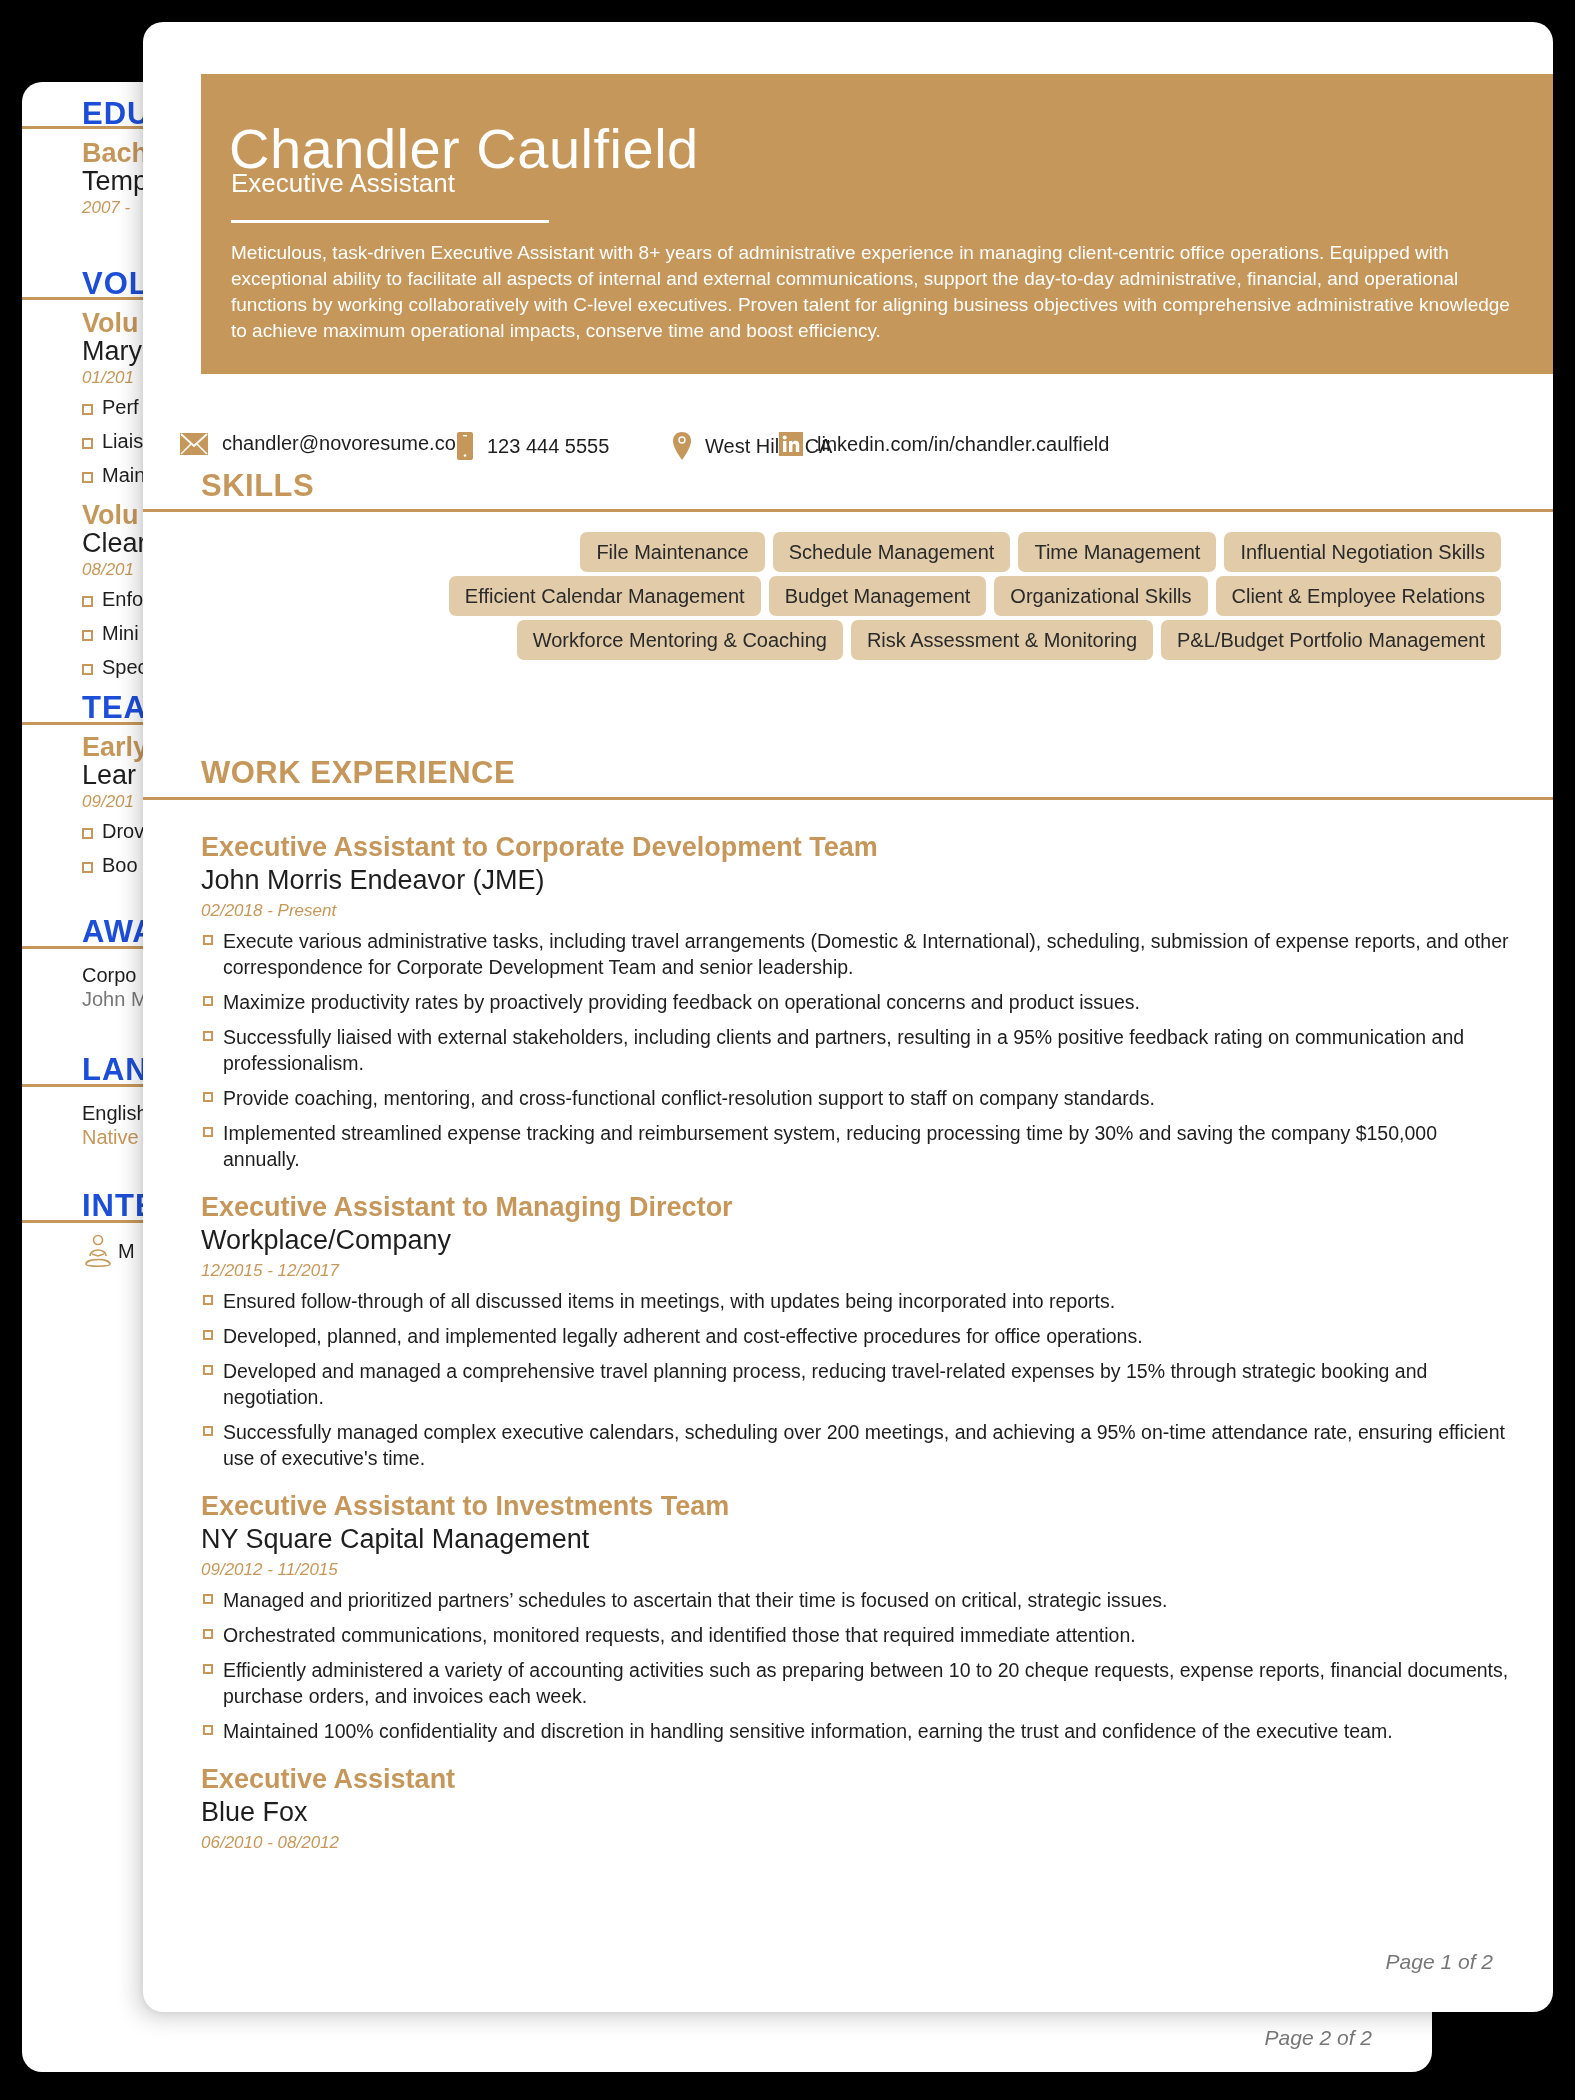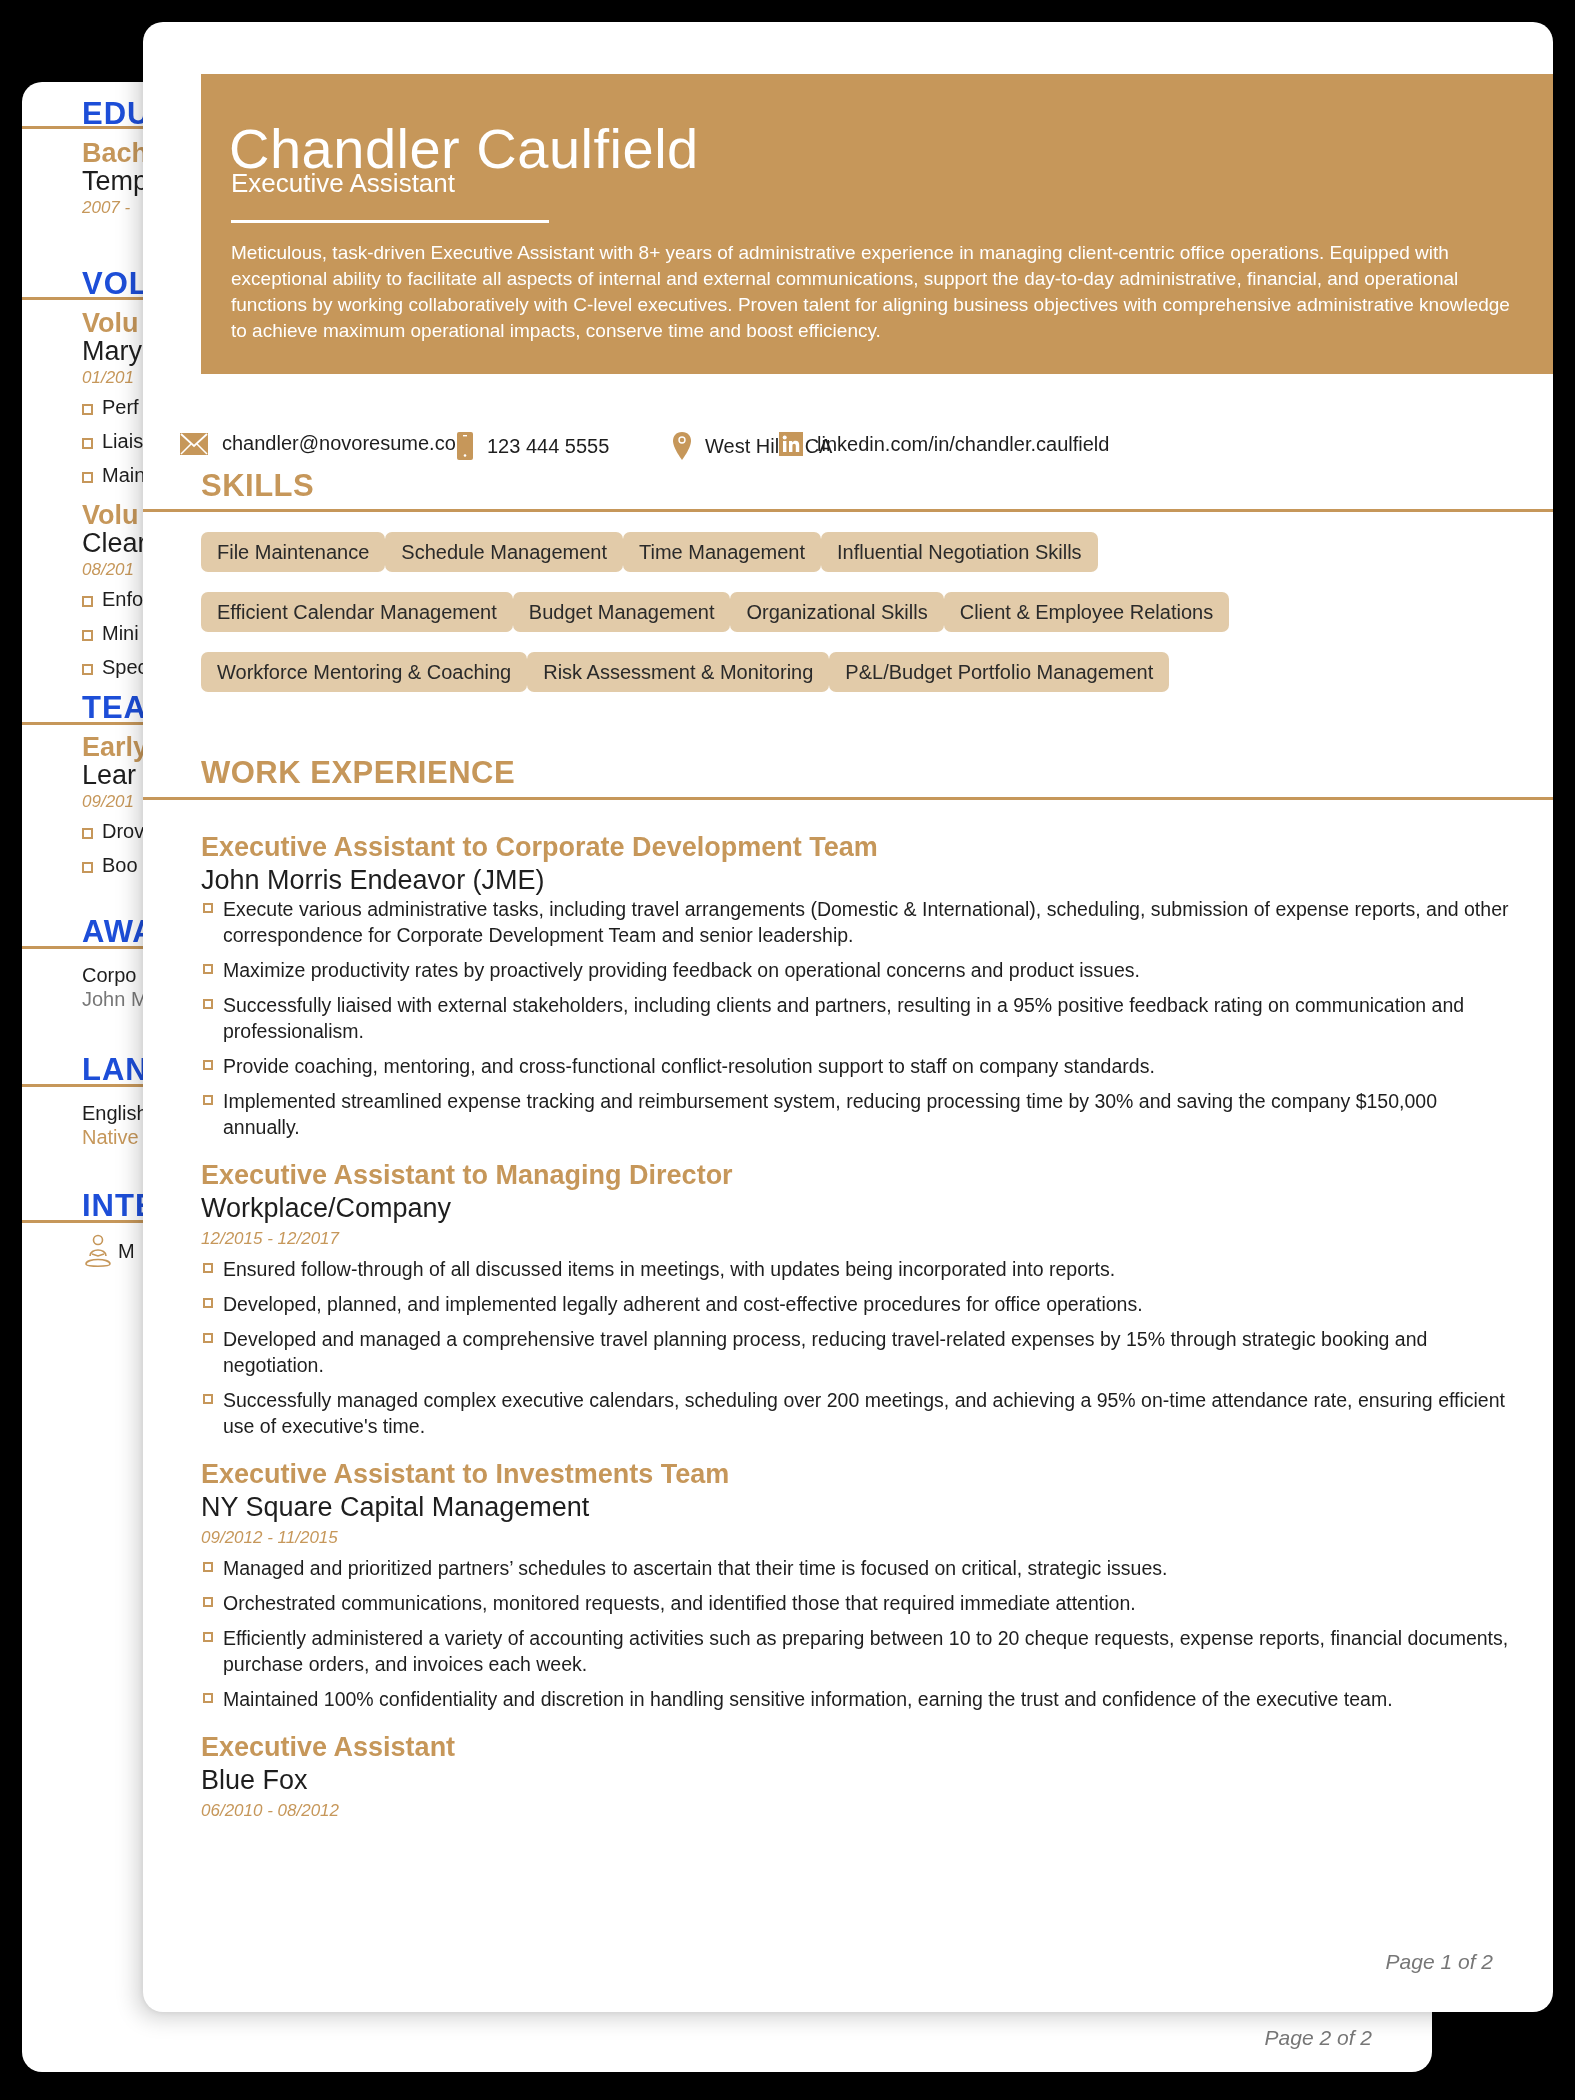"File Maintenance" .skill-row { gap: 0 -> 8px; justify-content: none -> flex-end; margin-bottom: 20px -> 4px }
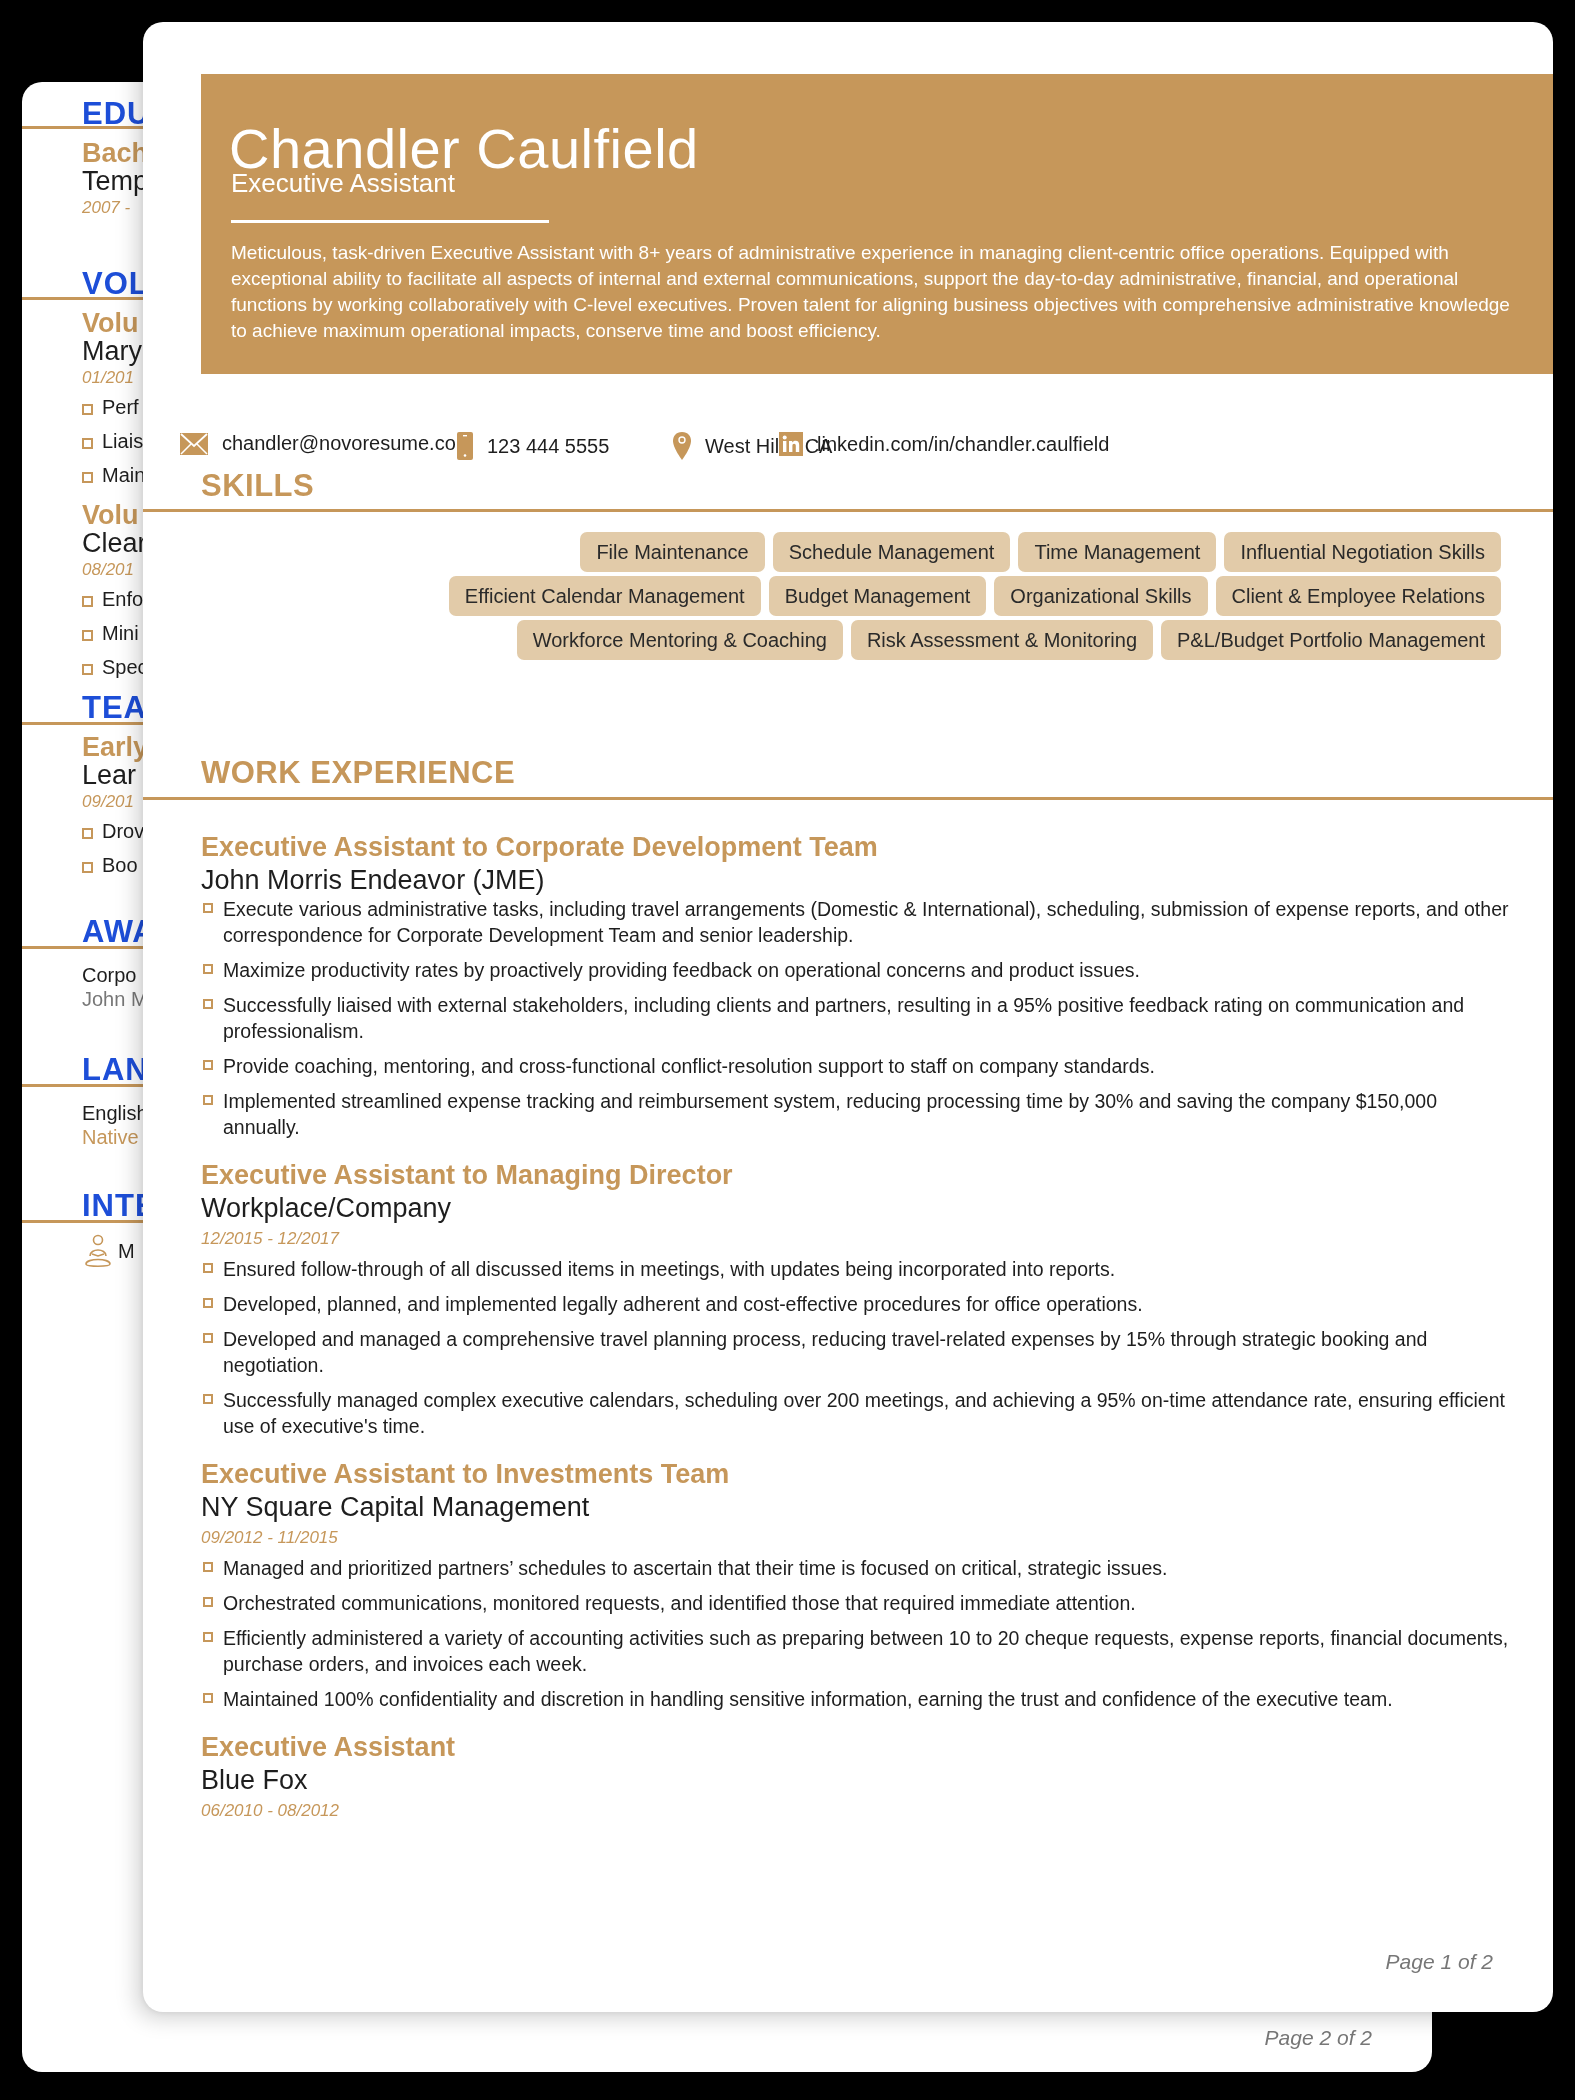"02/2018 - Present" div.job-date { html: none -> <div>02/2018 - Present</div> }
